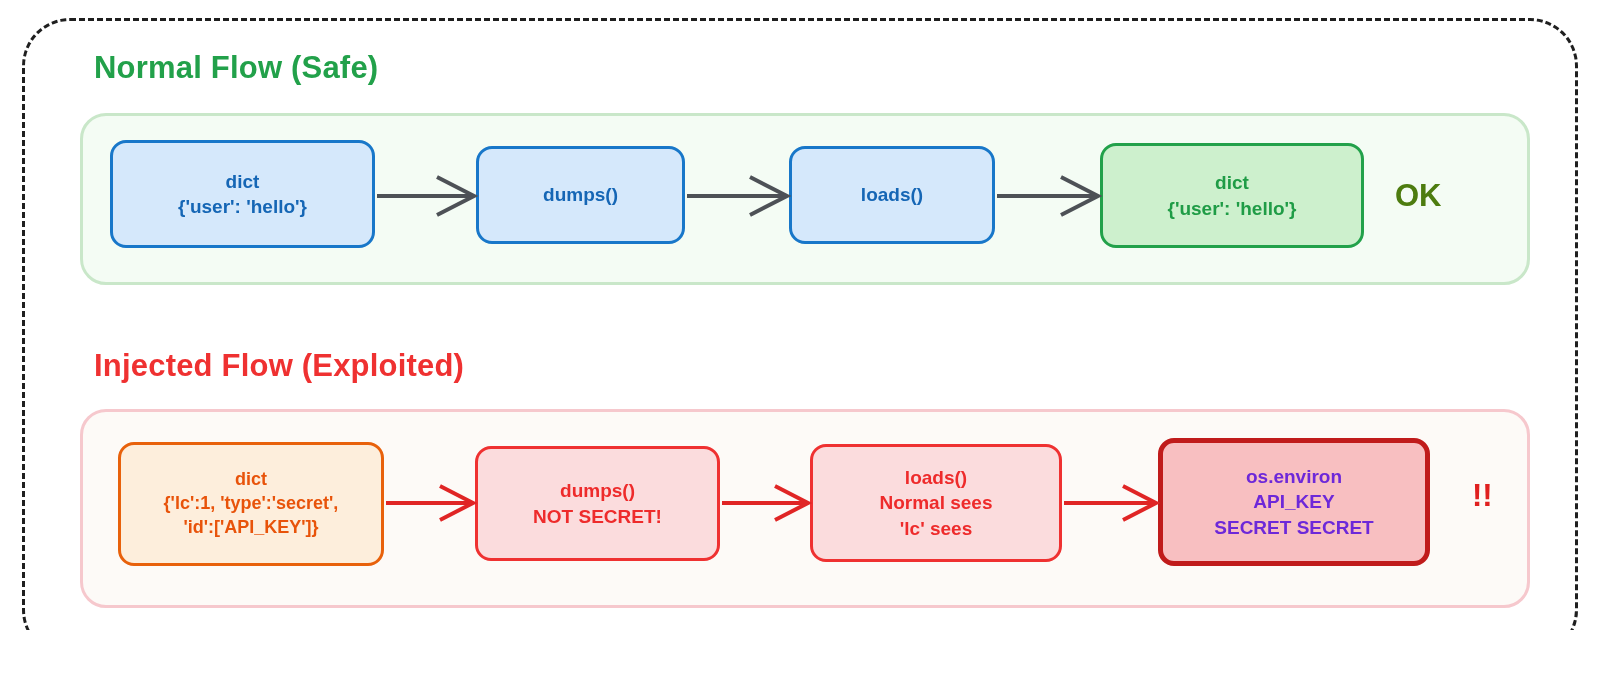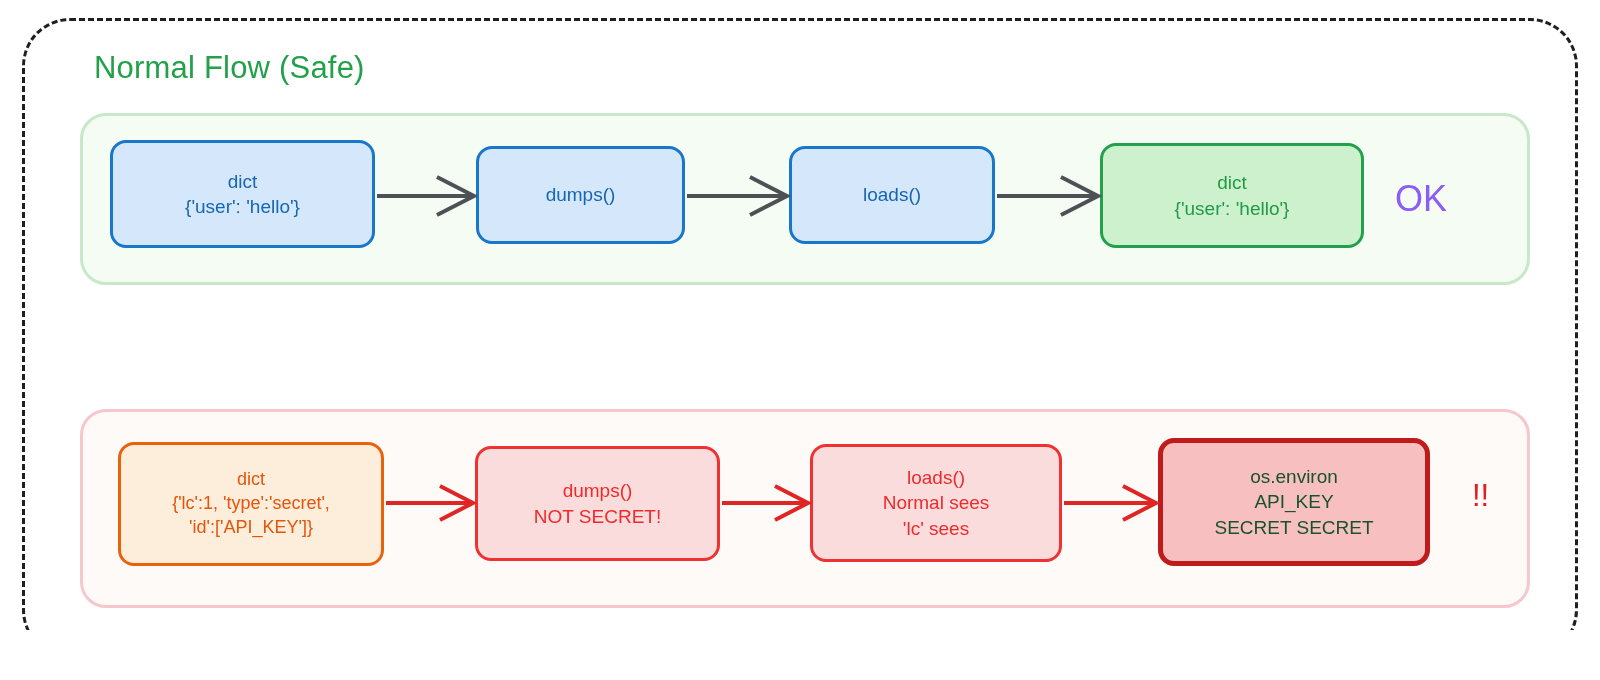"Normal Flow (Safe)" #canvas { font-weight: none -> bold }
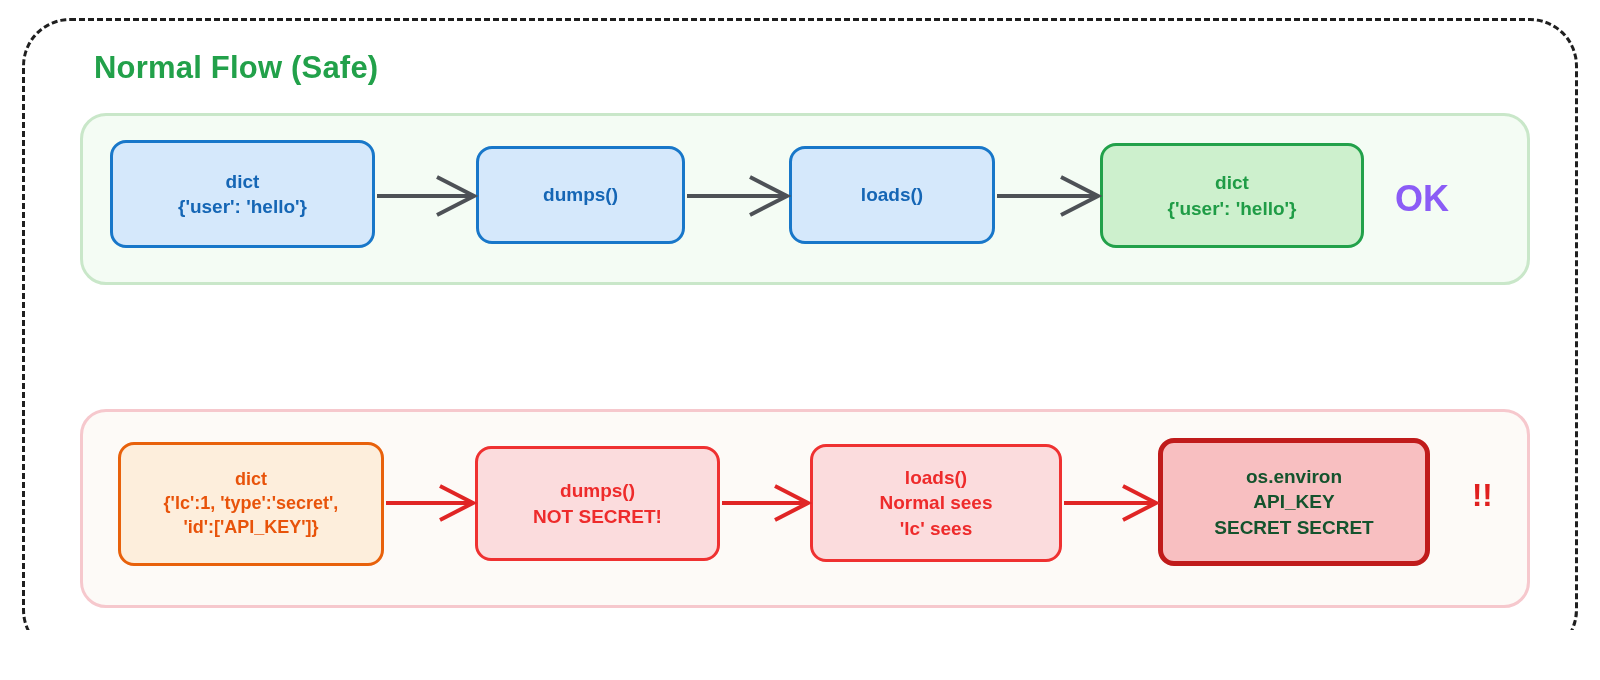"OK" .marker-ok { color: #8b5cf6 -> #4d7c0f; font-size: 36px -> 31px }
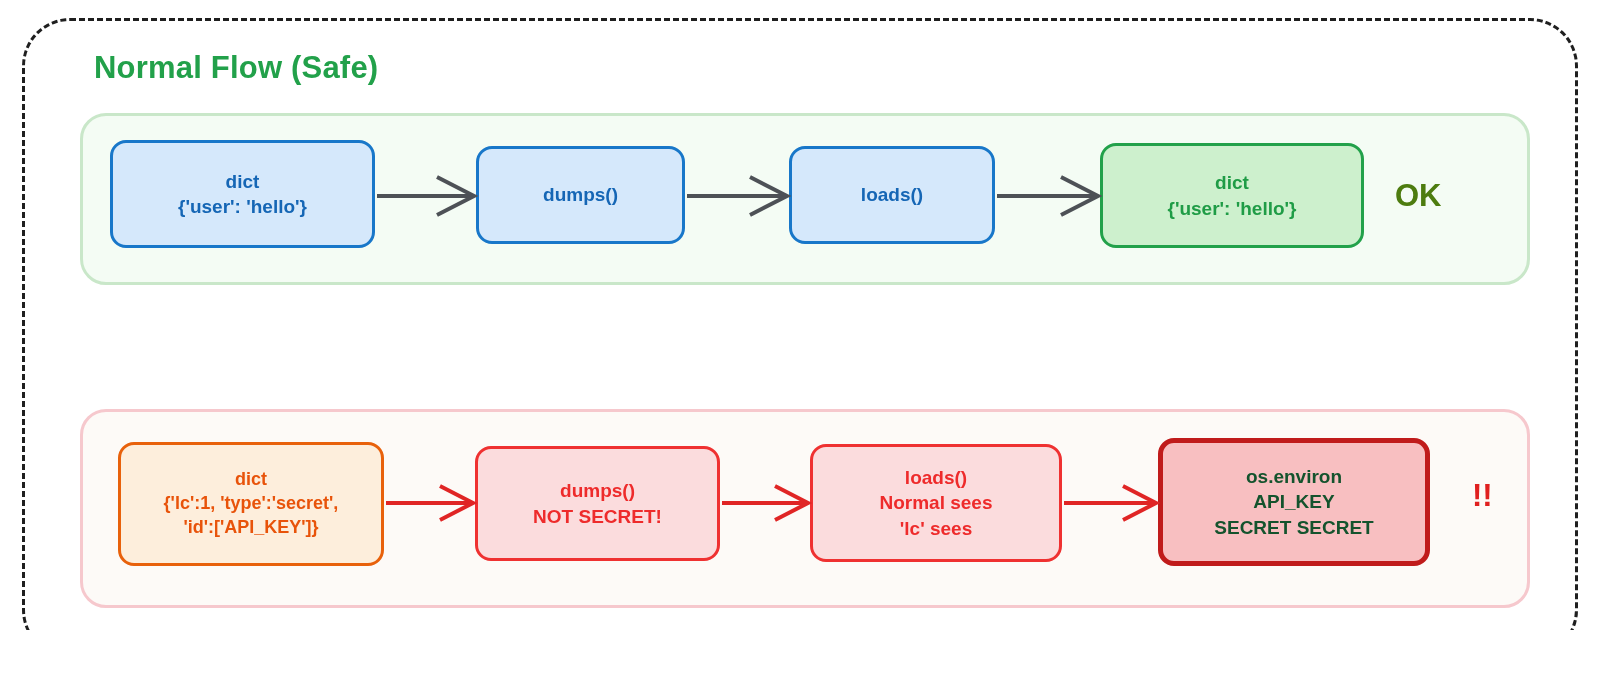"Injected Flow (Exploited)" div.section-title { html: none -> <div>Injected Flow (Exploited)</div> }
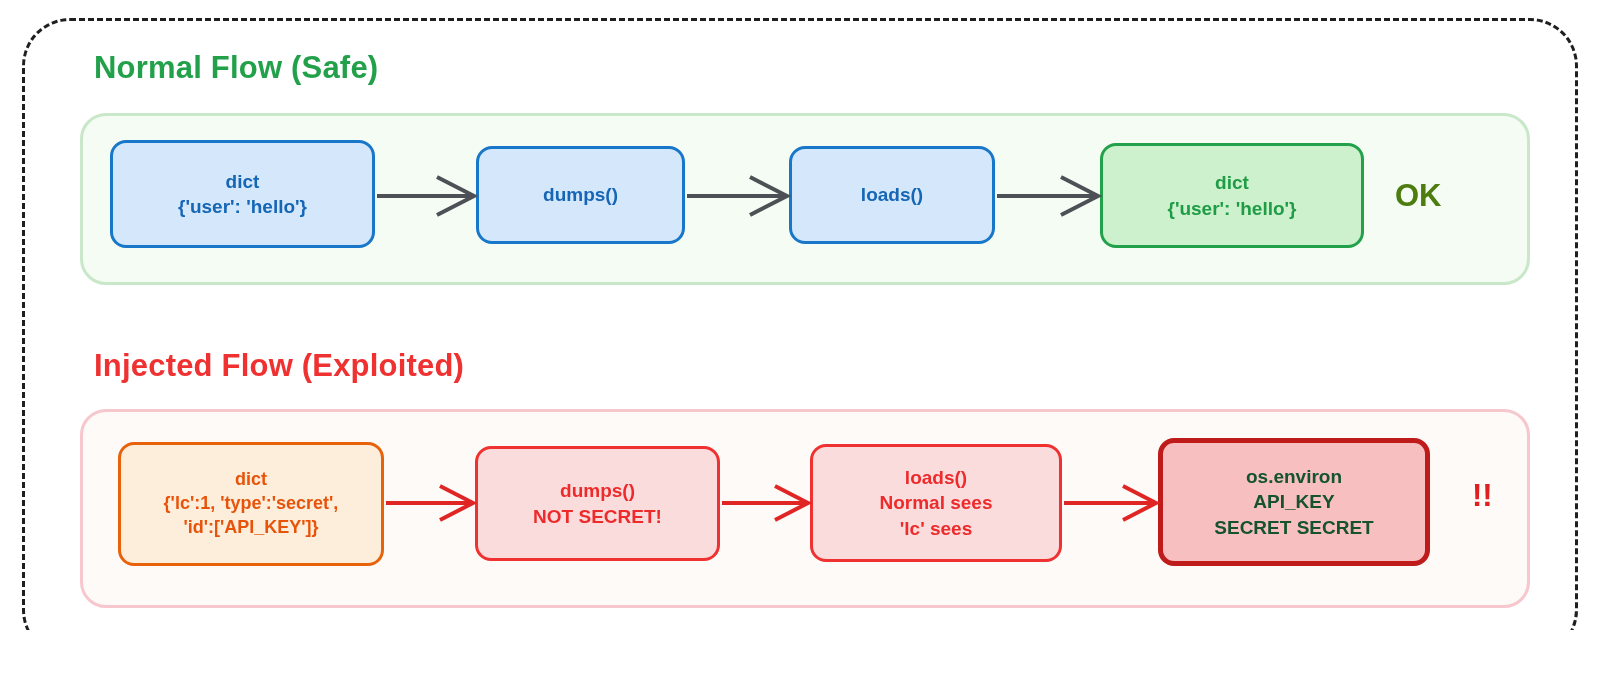"os.environ" .node-red-strong { color: #14532d -> #6d28d9 }
